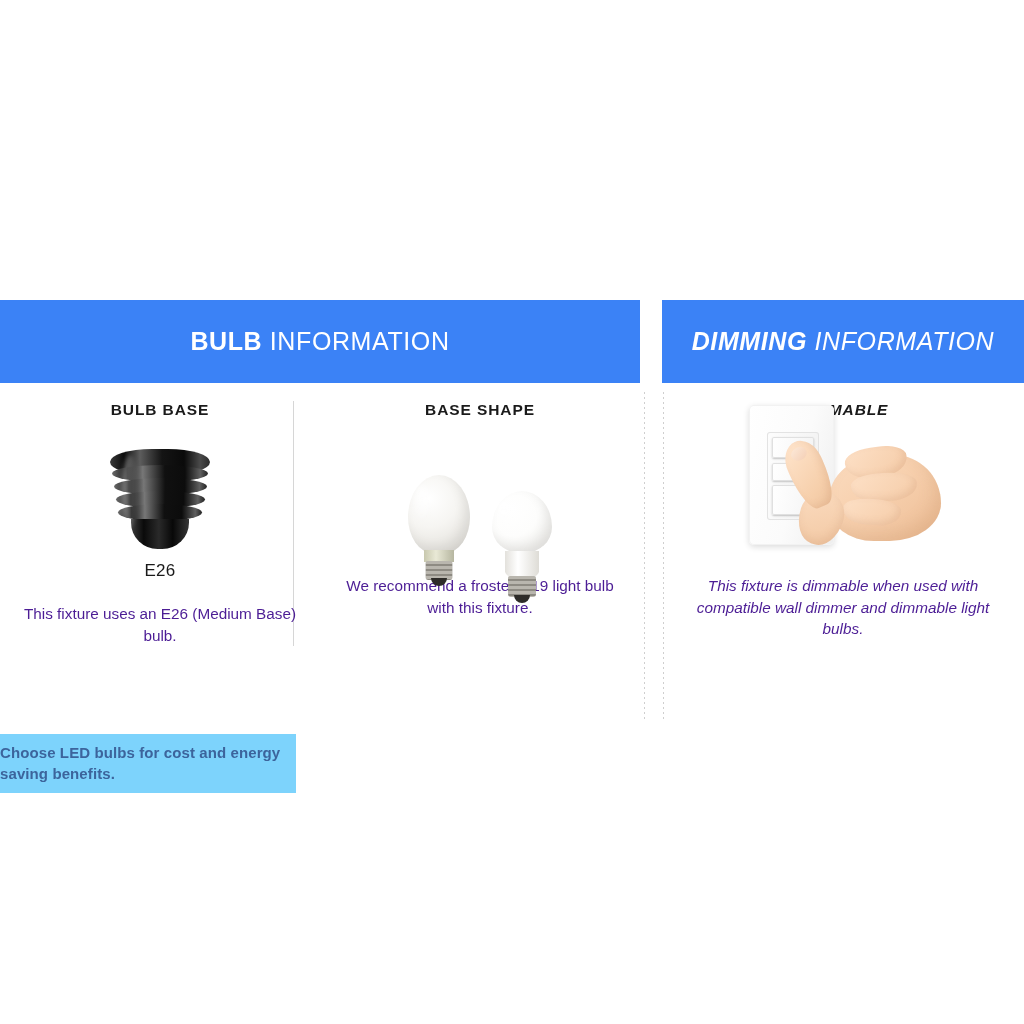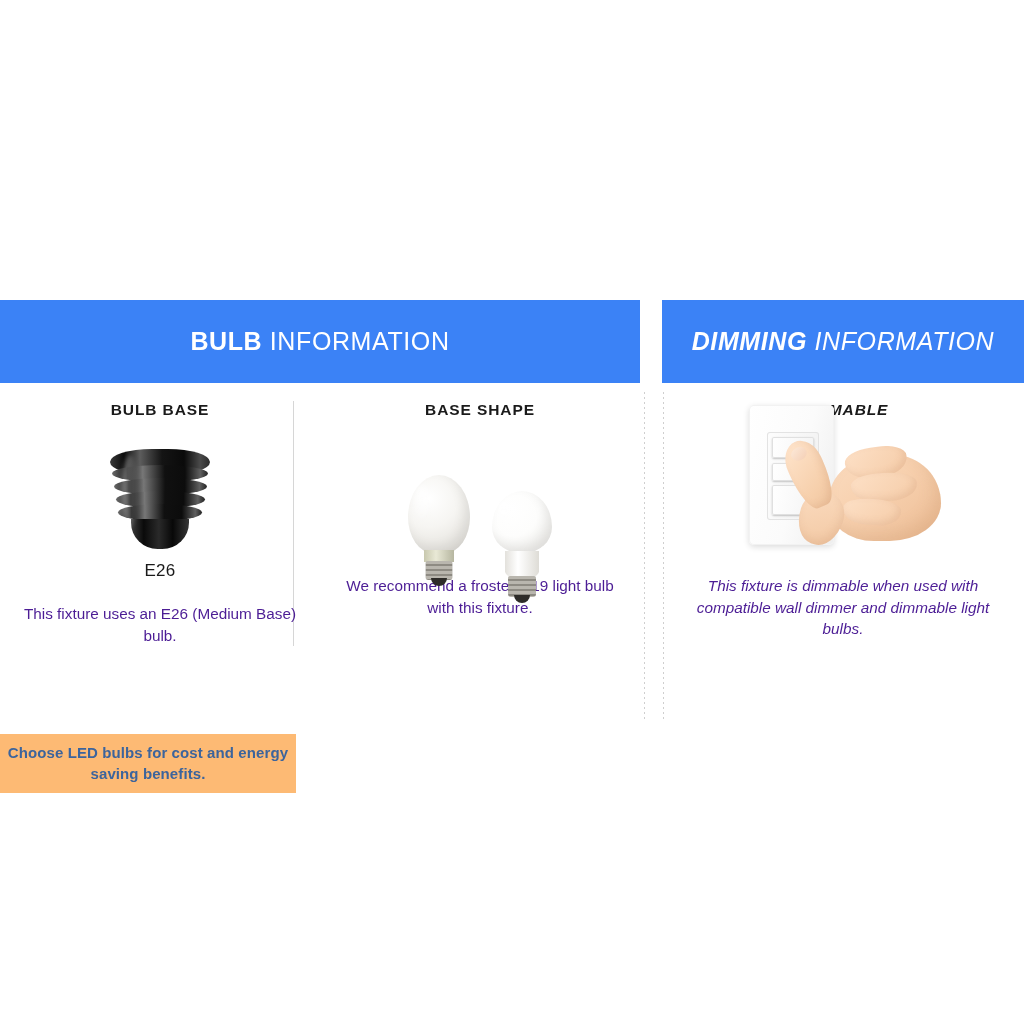"Choose LED bulbs for cost" .callout { background: #fdba74 -> #7dd3fc; text-align: center -> none }
